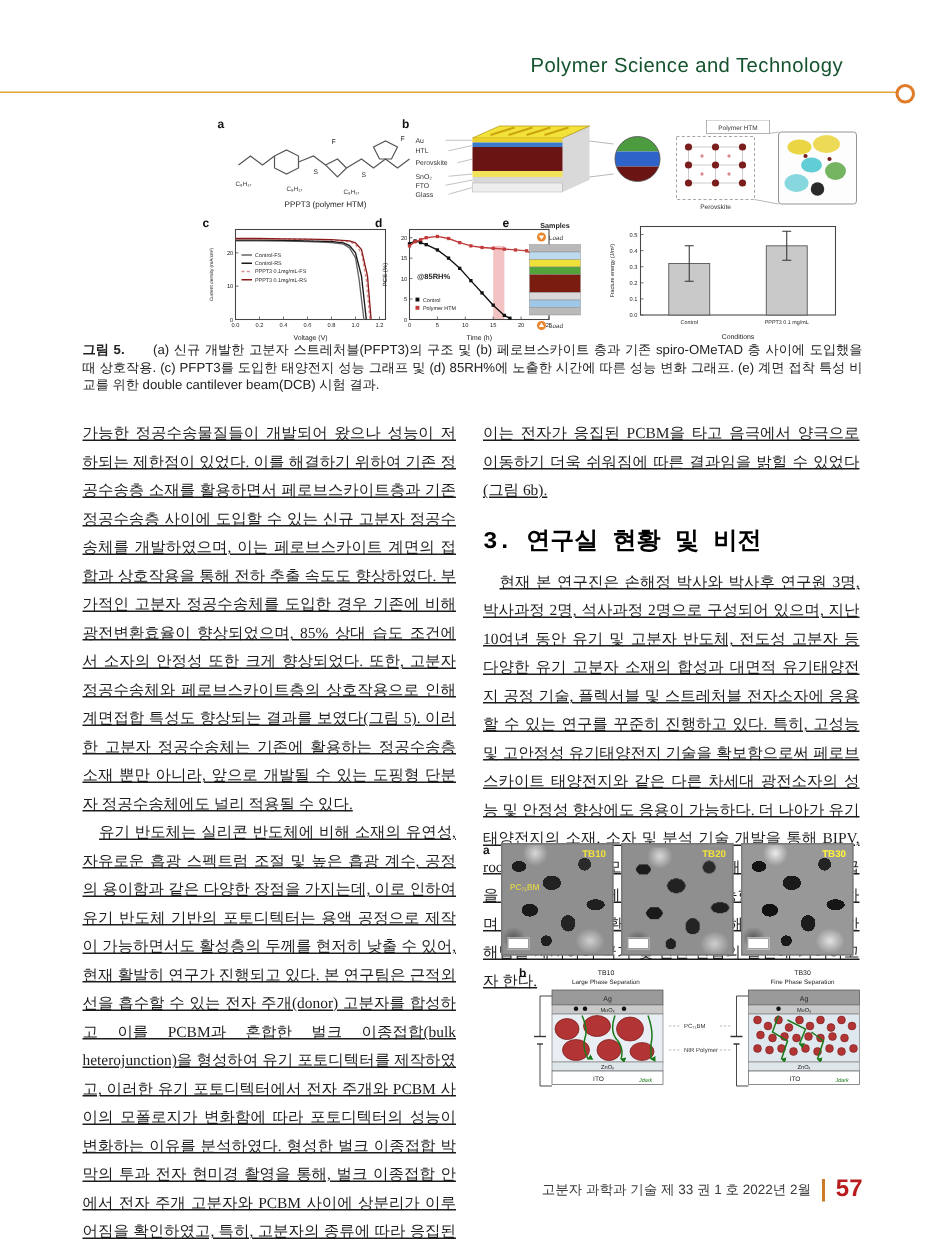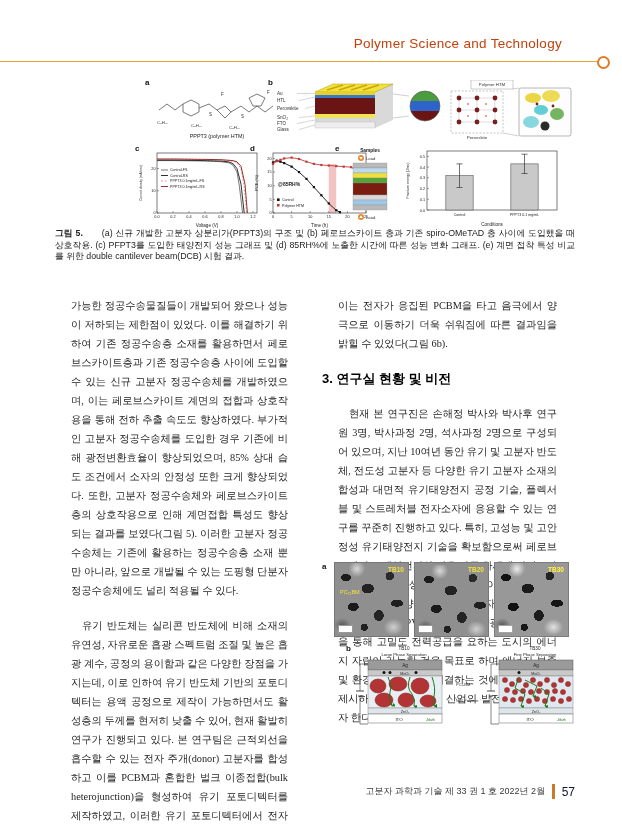"Polymer Science and Technology" .hdr-title { color: #c2410c -> #14532d }
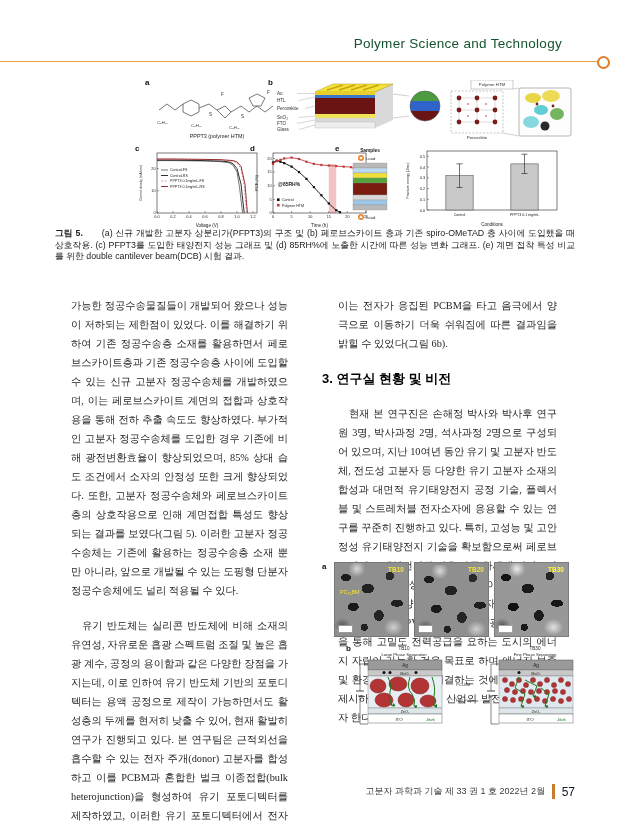"(a) 신규 개발한 고분자 상분리가(PFPT3)의" span { text: 상분리가 -> 스트레처블 }
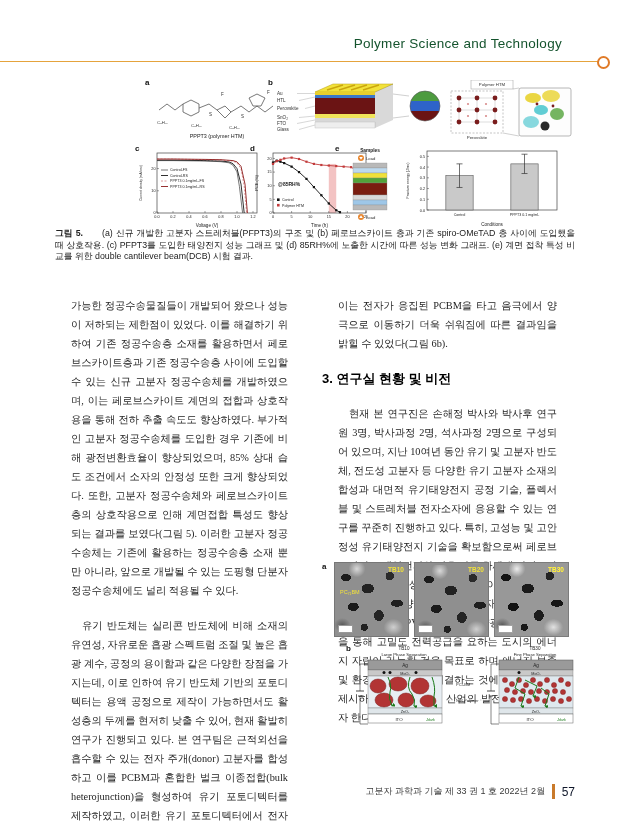"가능한 정공수송물질들이 개발되어 왔으나 성능이" .col p { margin: 16px -> 0; text-decoration: none -> underline }
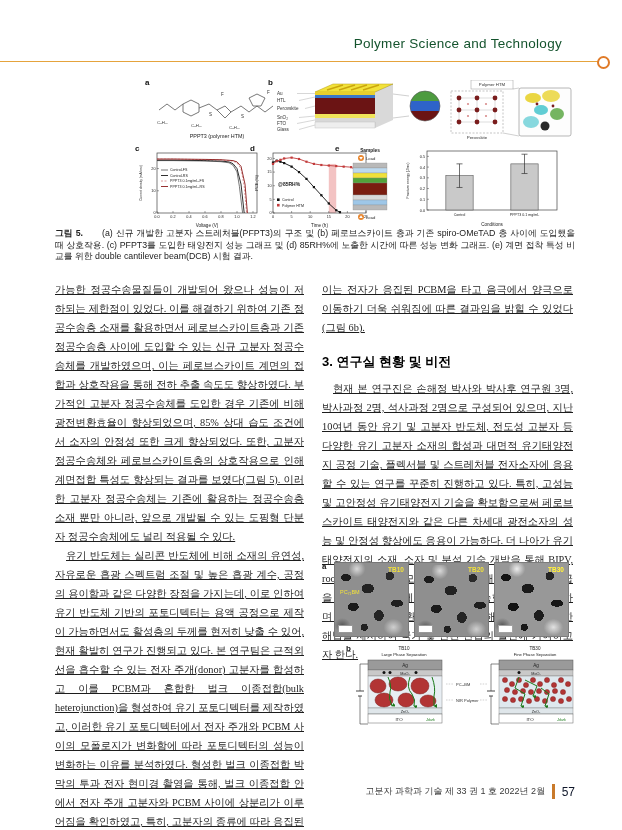"3. 연구실 현황 및 비전" .col h3 { font-family: Liberation Sans, sans-serif -> Liberation Mono, monospace; font-size: 13px -> 16px }
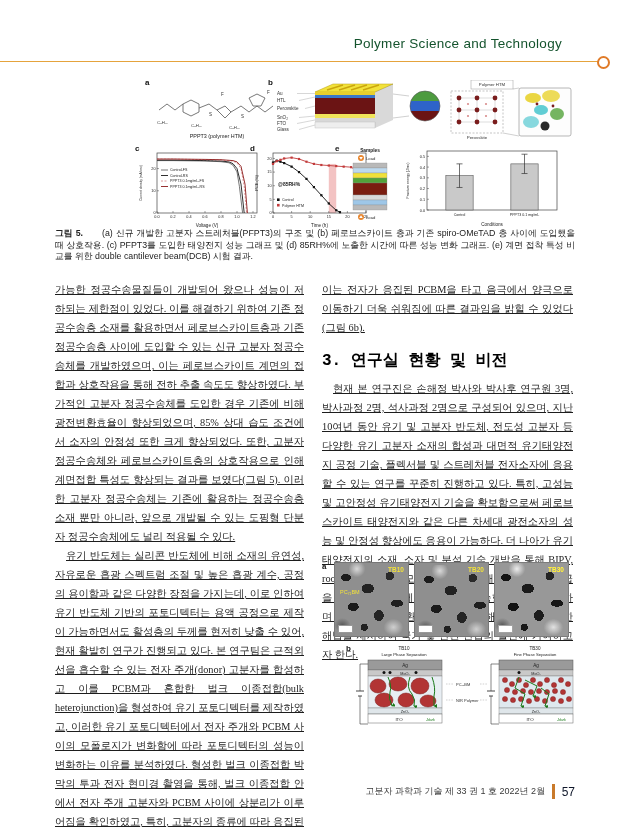"57" .footer .pg { color: #0f172a -> #b91c1c; font-size: 12px -> 16px; font-weight: normal -> bold }
